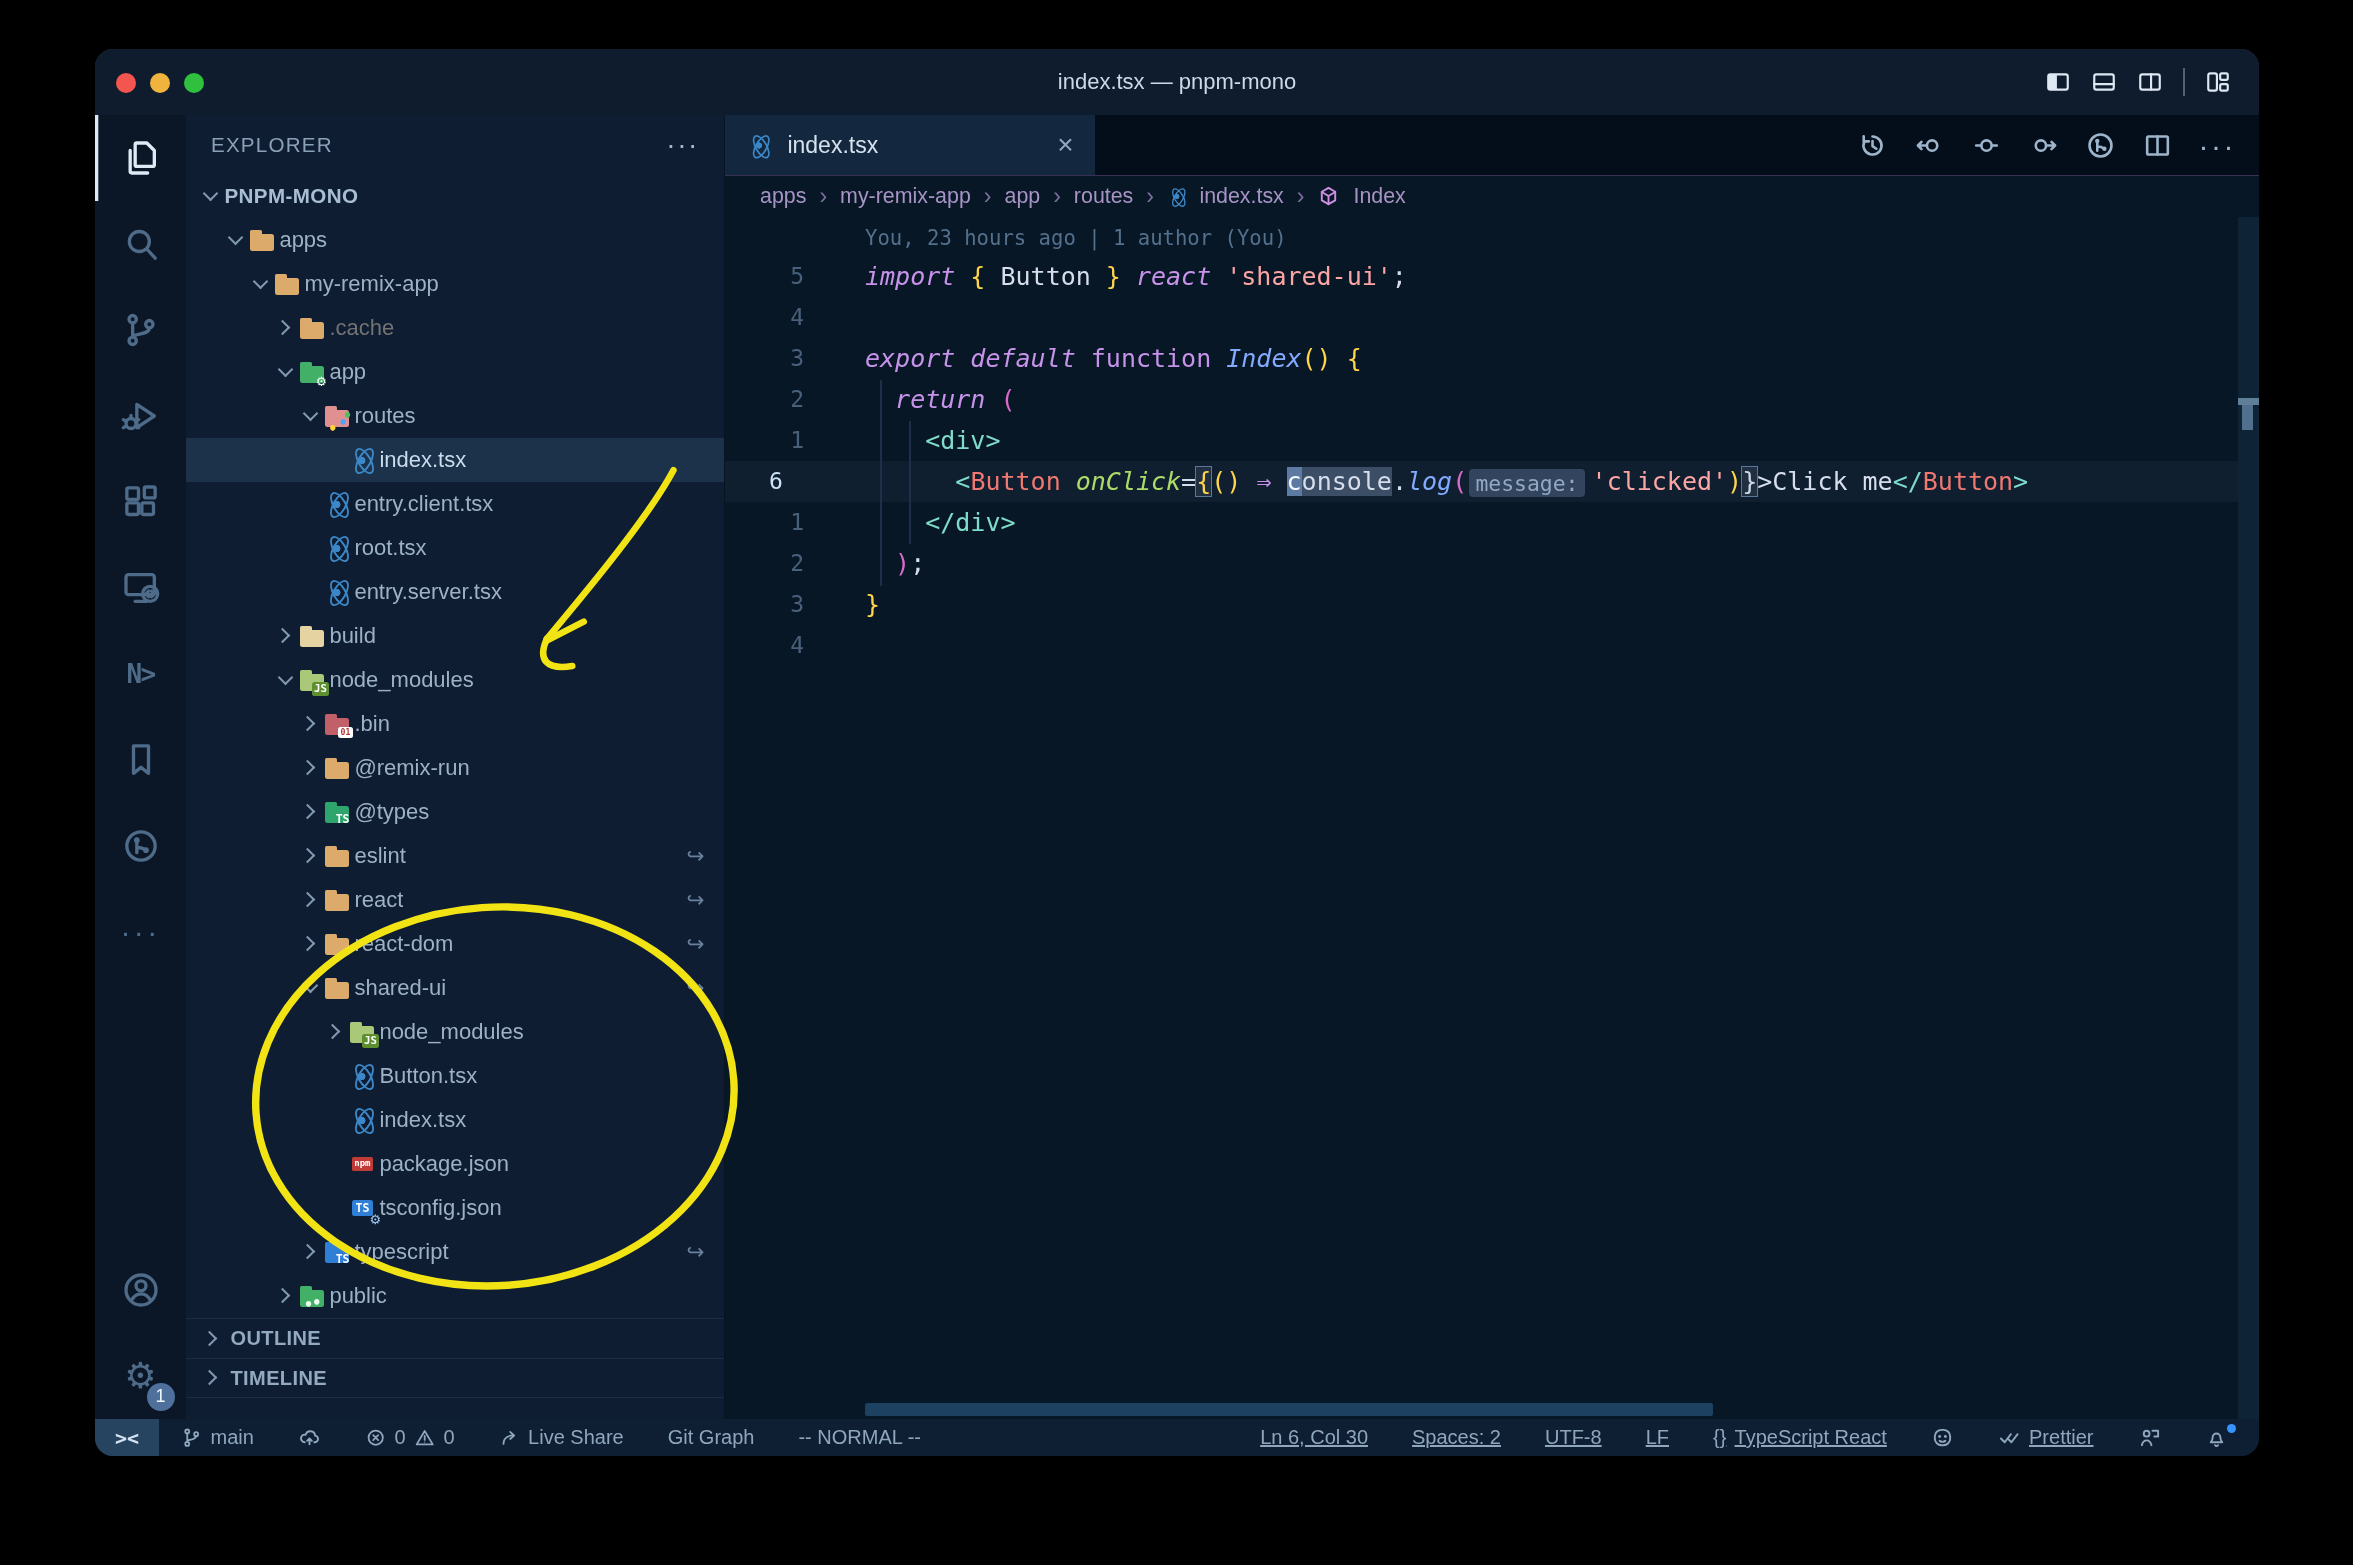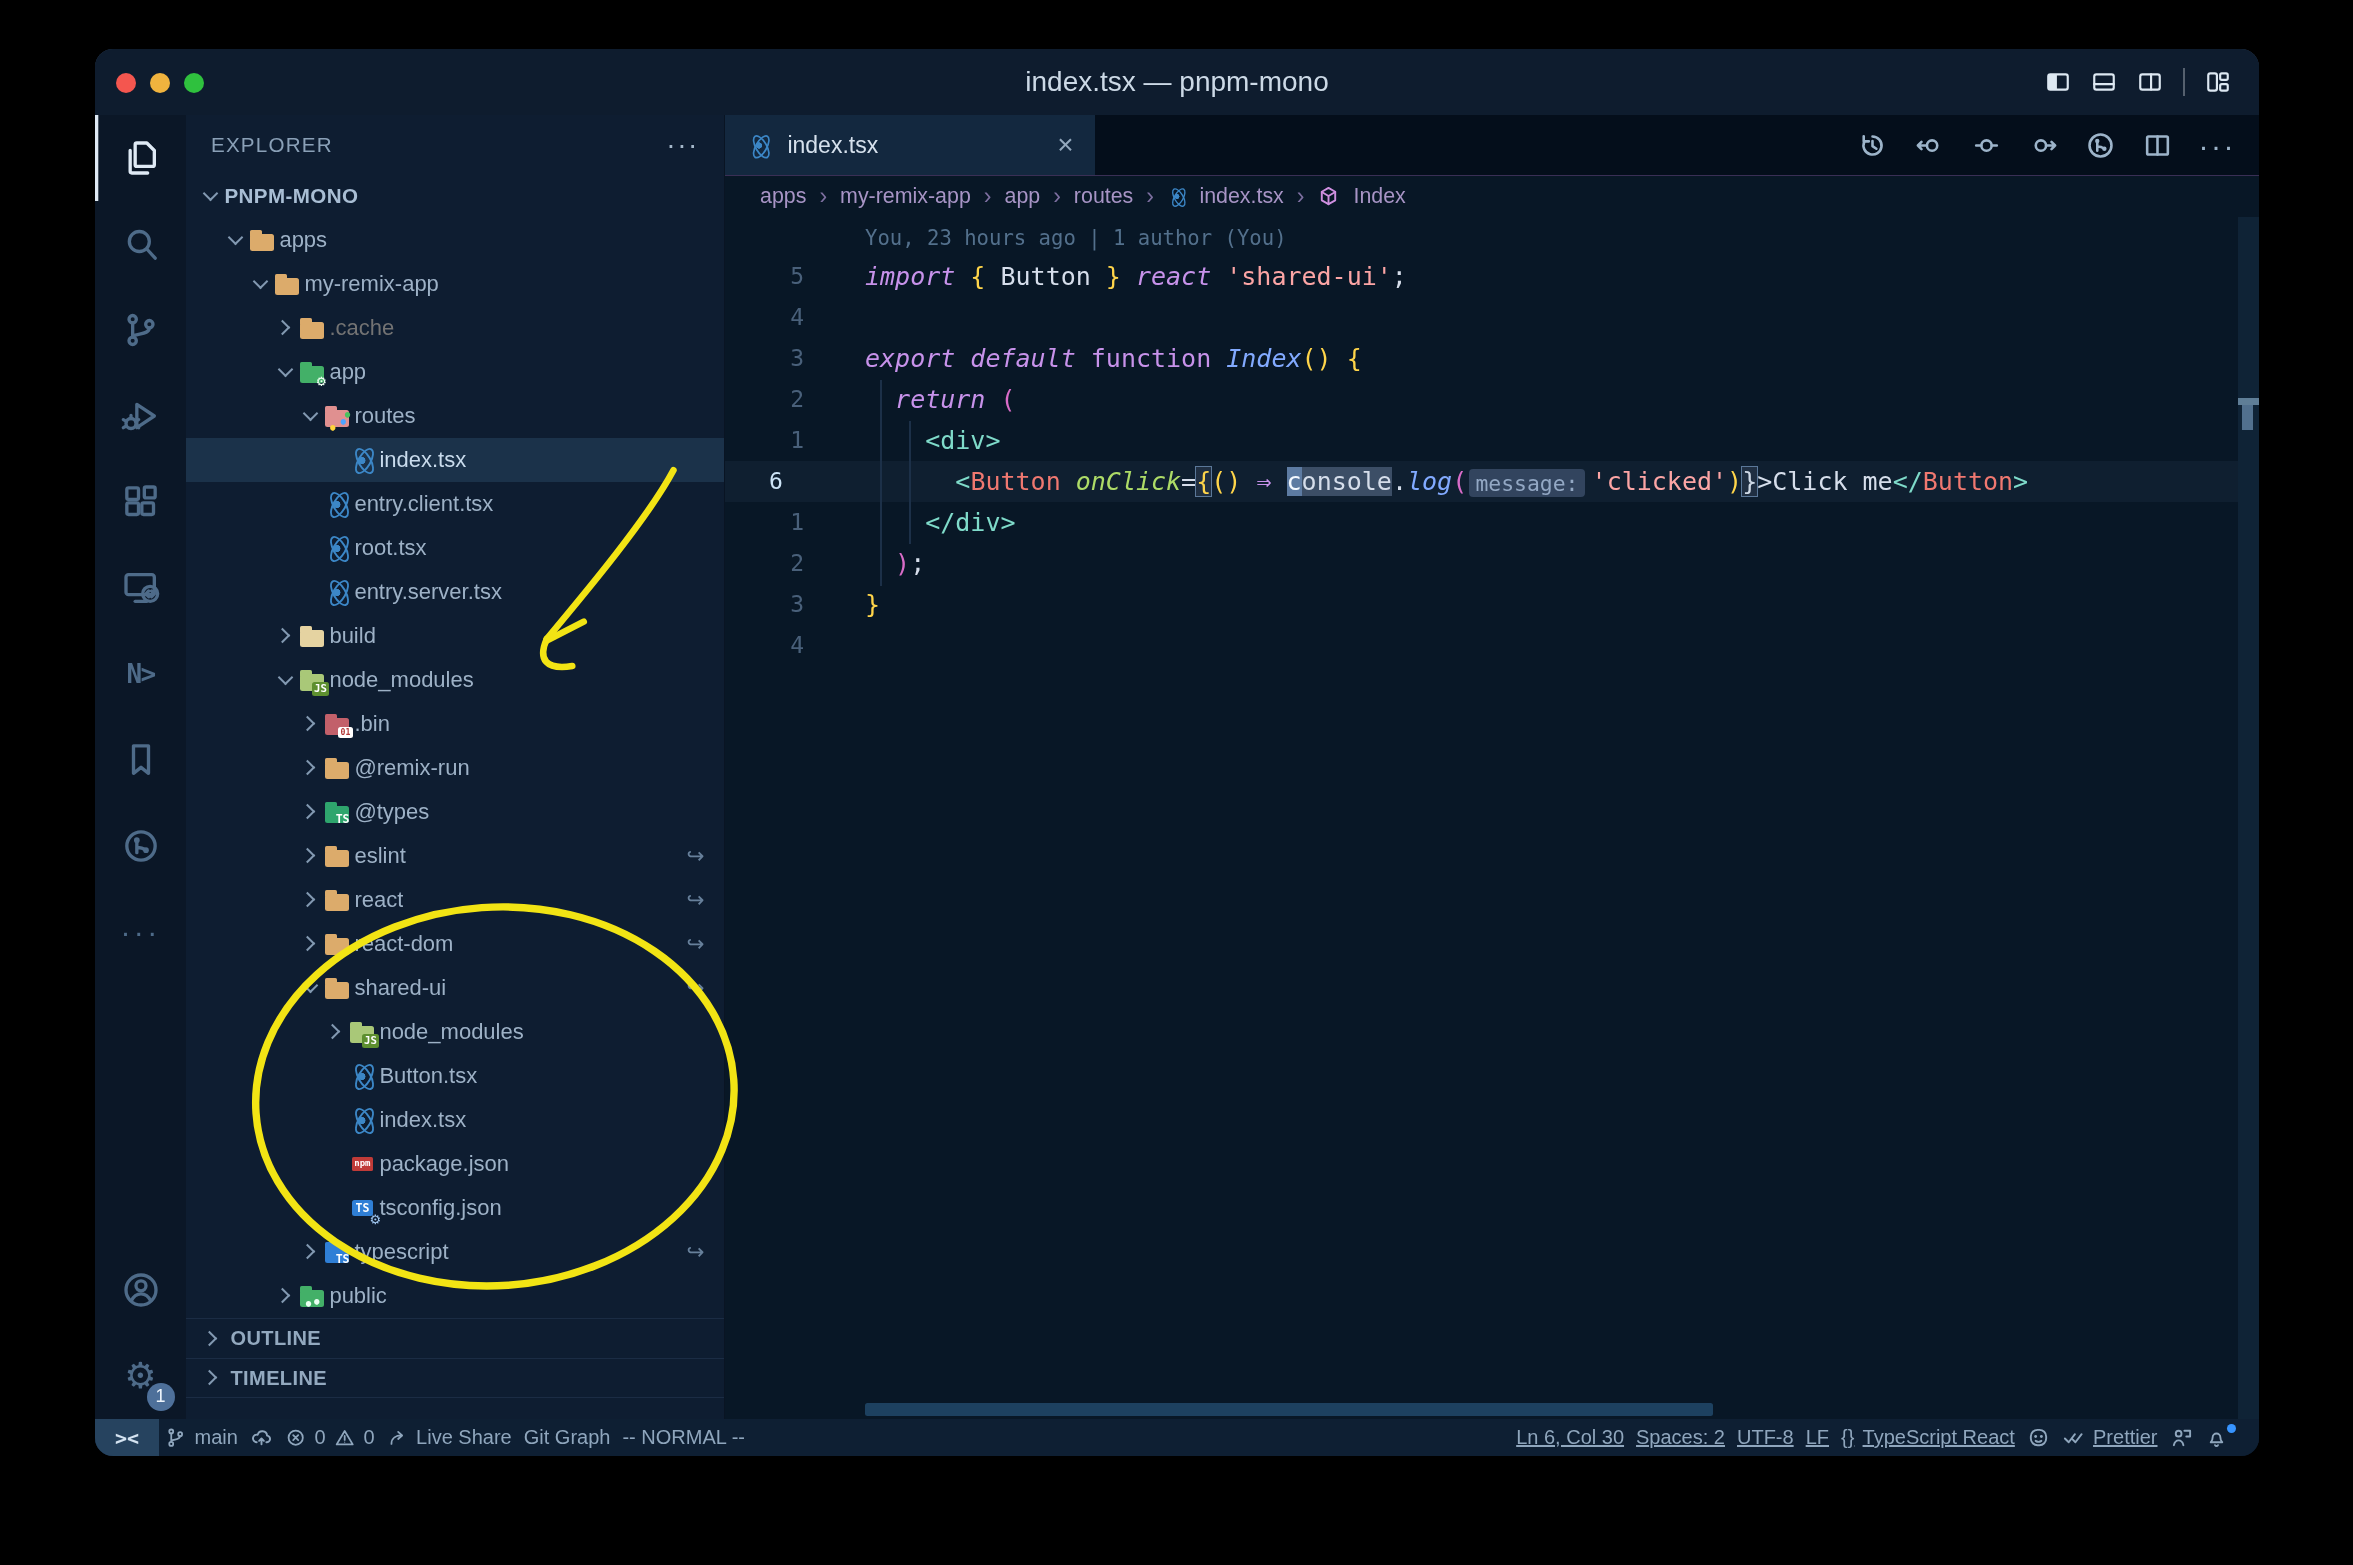"index.tsx — pnpm-mono" .wtitle { font-size: 28px -> 22px }
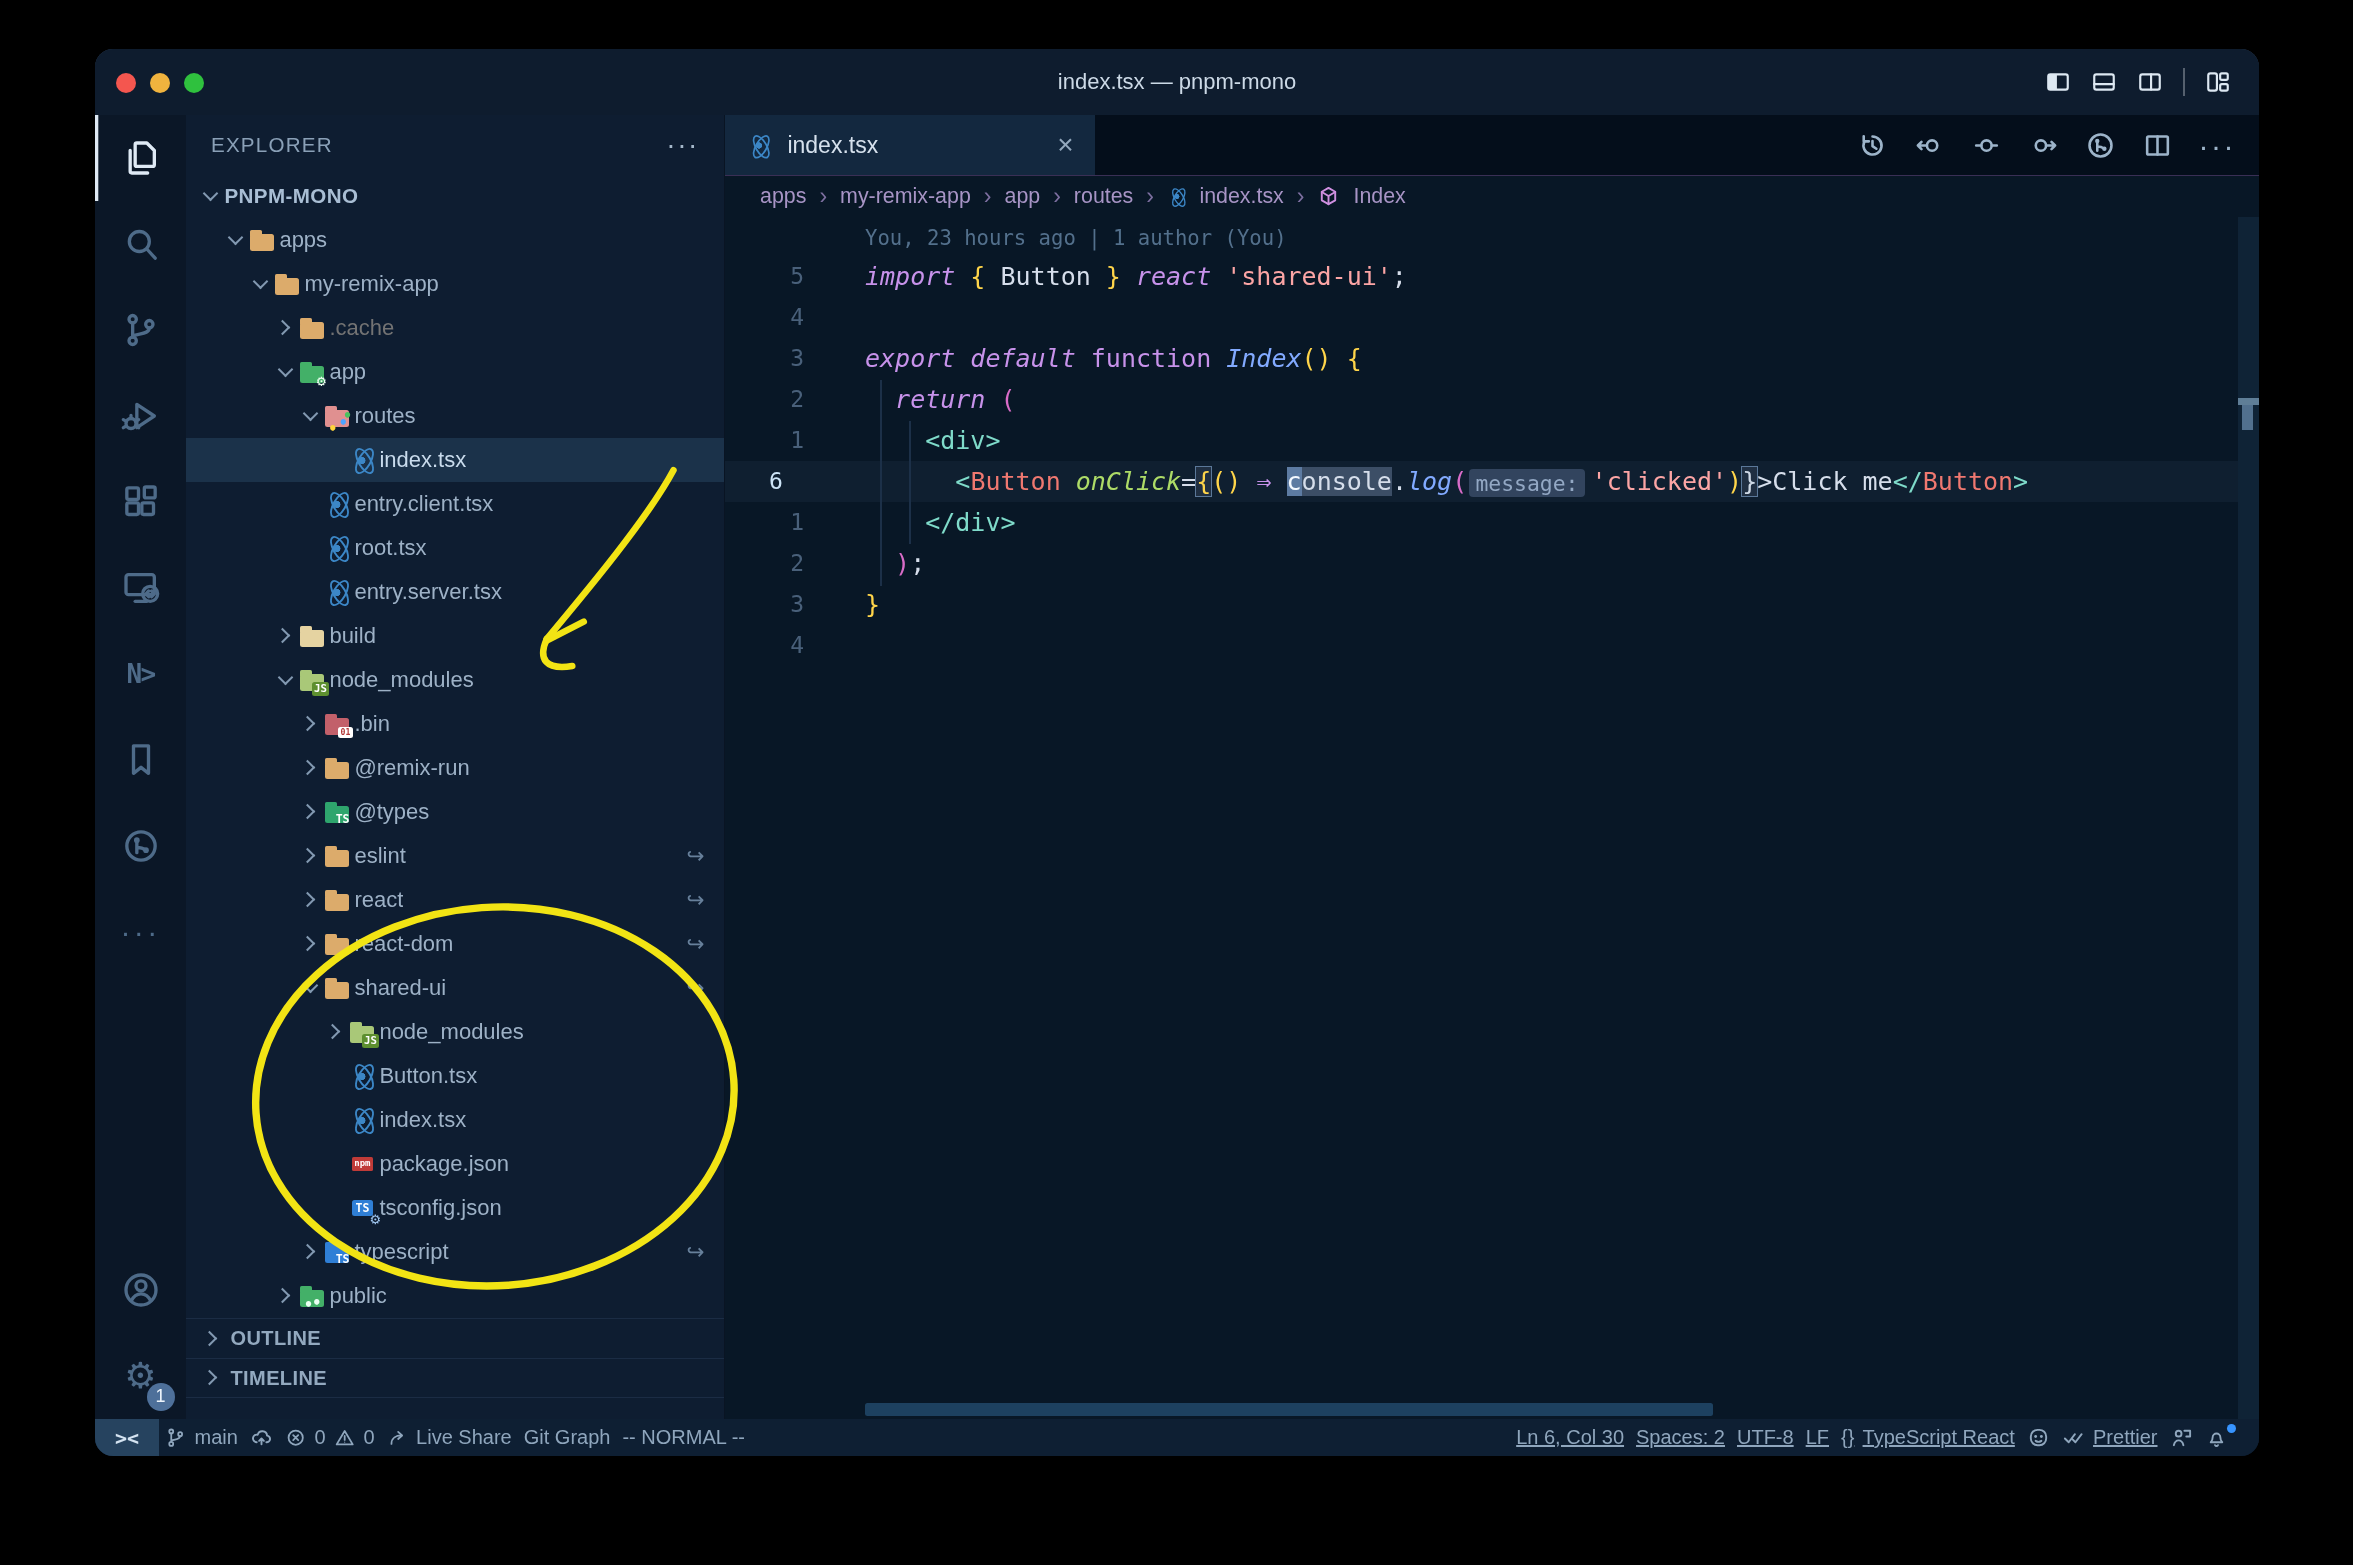"main" .sitem { padding: 0 6px -> 0 22px }
